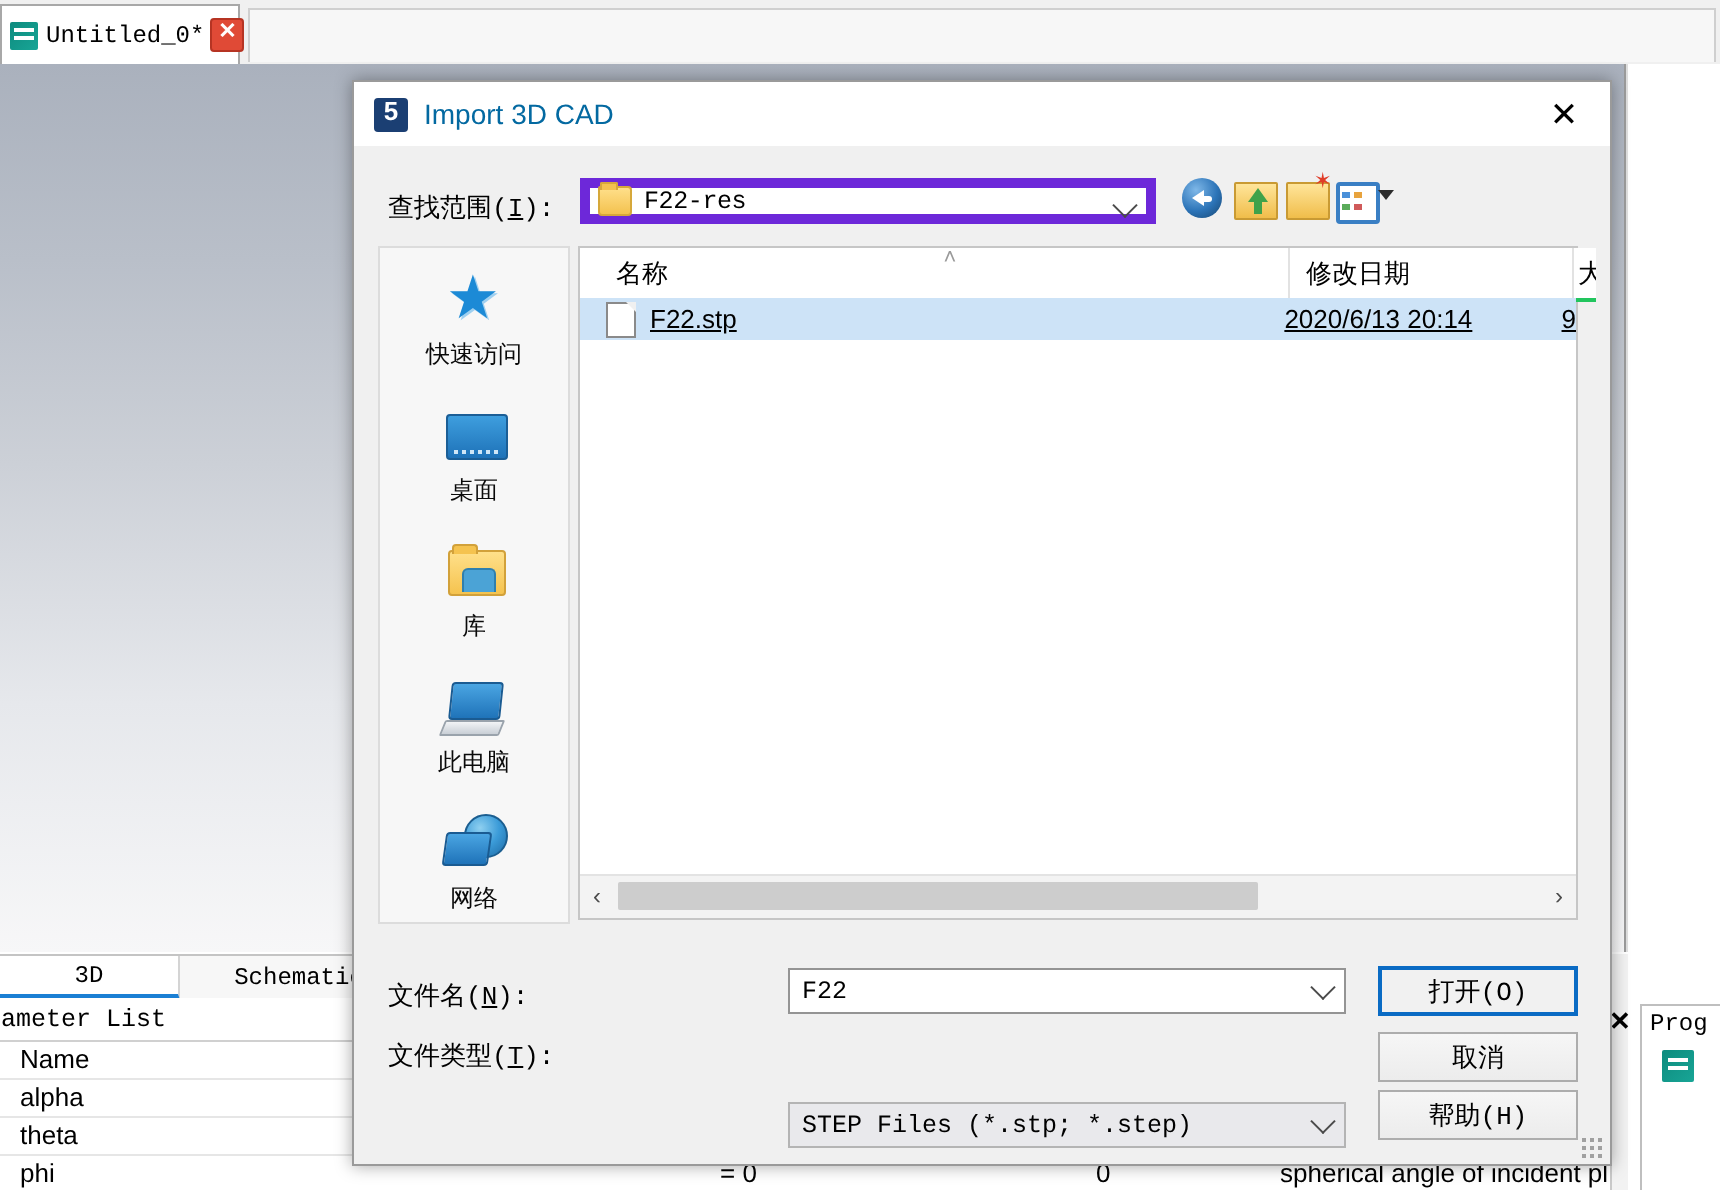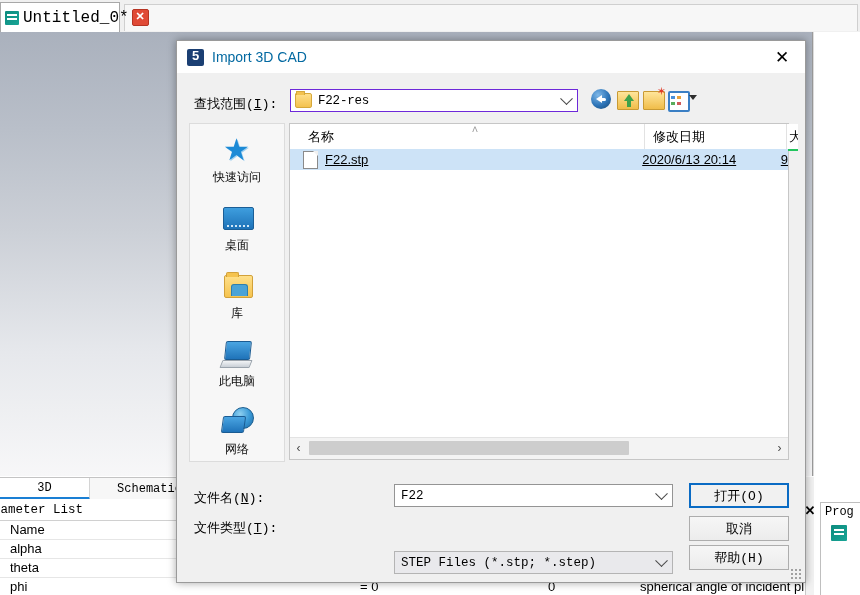"Untitled_0*" .app-tab-label { font-size: 16px -> 12px }
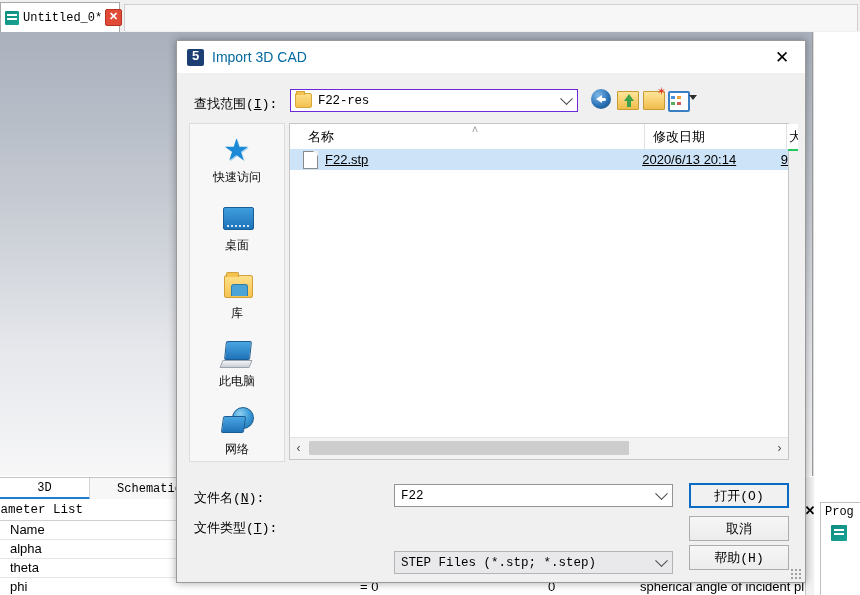"F22-res" .lookin-combo { border: 1px solid #6d28d9 -> 5px solid #6d28d9 }
